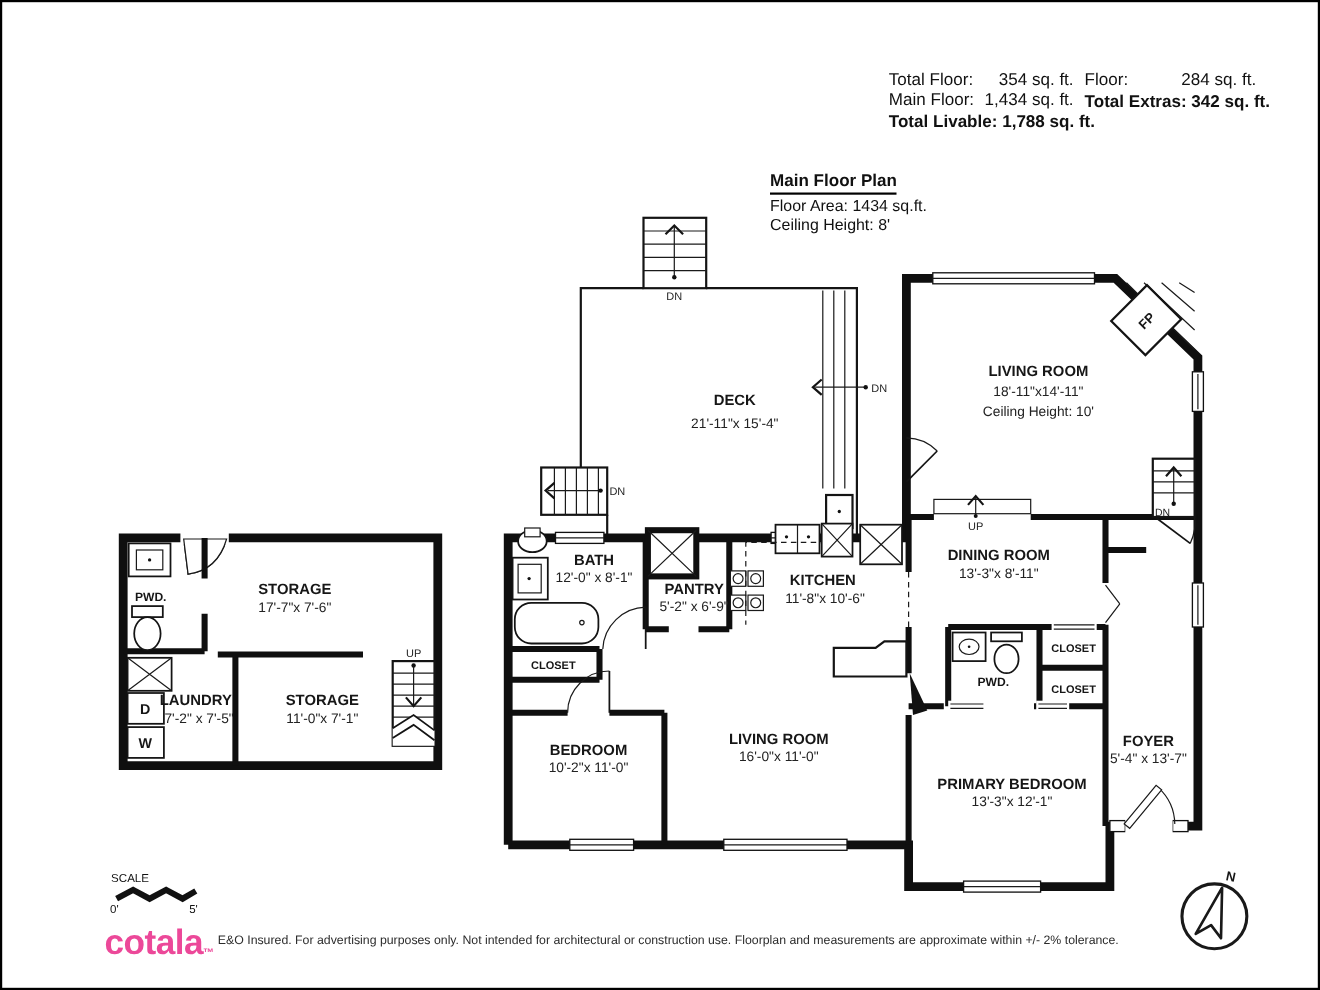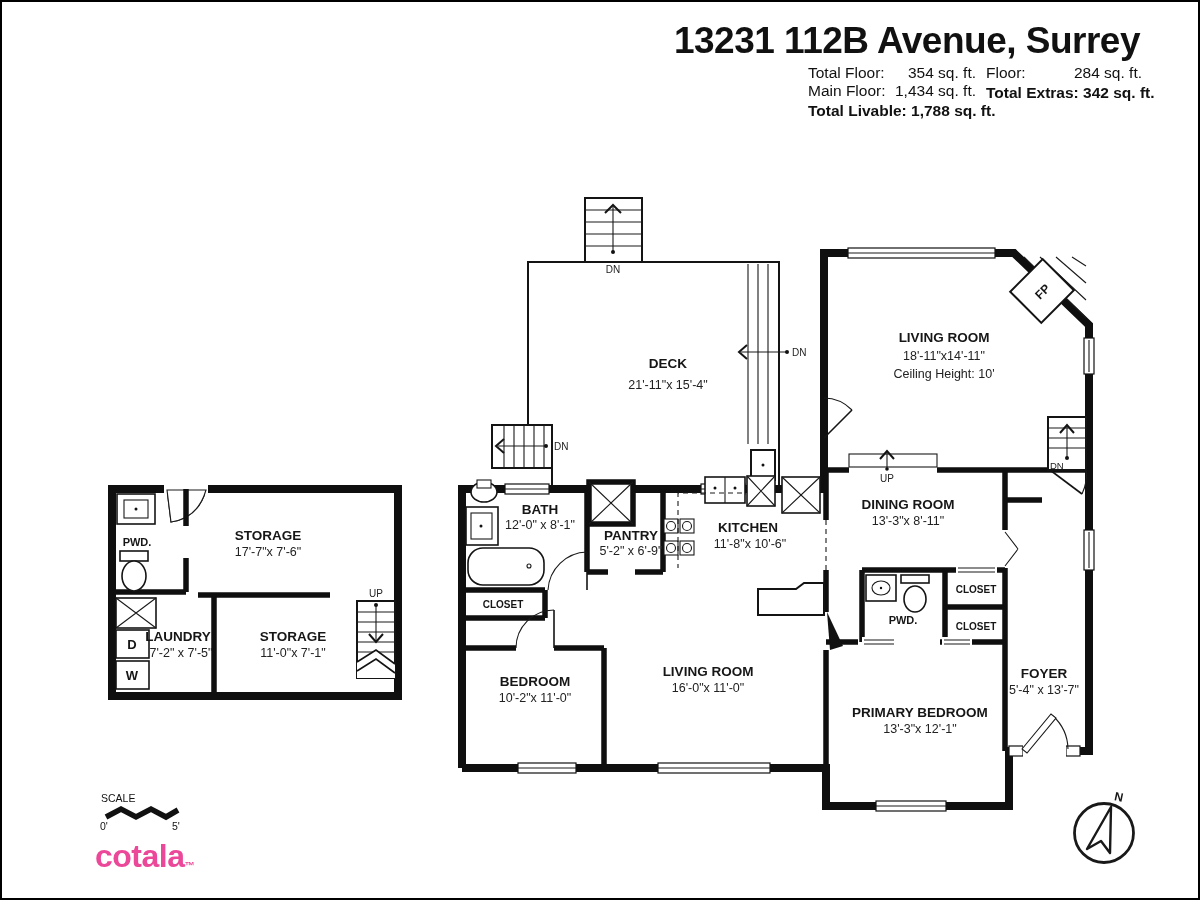"13231 112B Avenue, Surrey" div.abs { html: <div>13231 112B Avenue, Surrey</div> -> none }
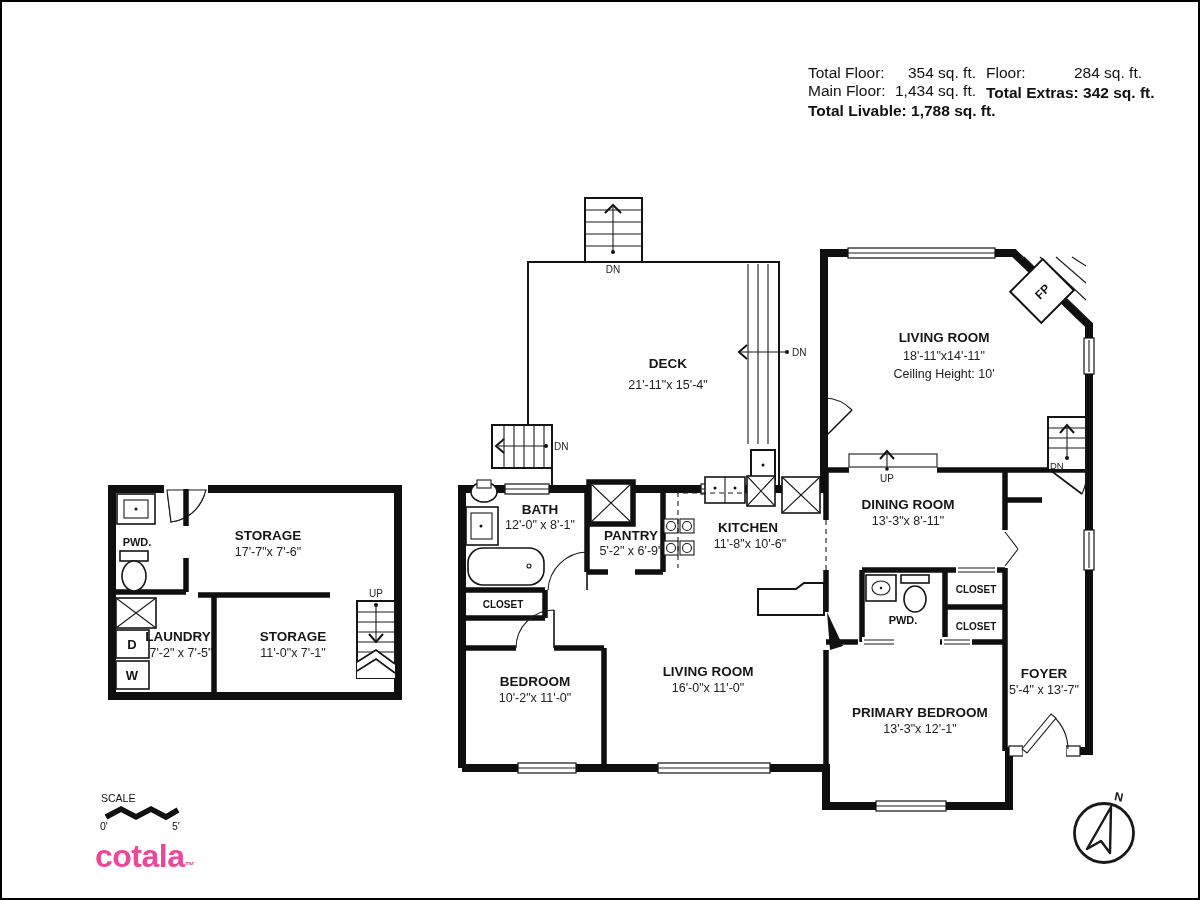"Main Floor Plan" div.abs { html: none -> <div> <div>Main Floor Plan</div> <div>Floor Area: 1434 sq.ft.</div> <div>Ceiling Height: 8'</div> </div> }
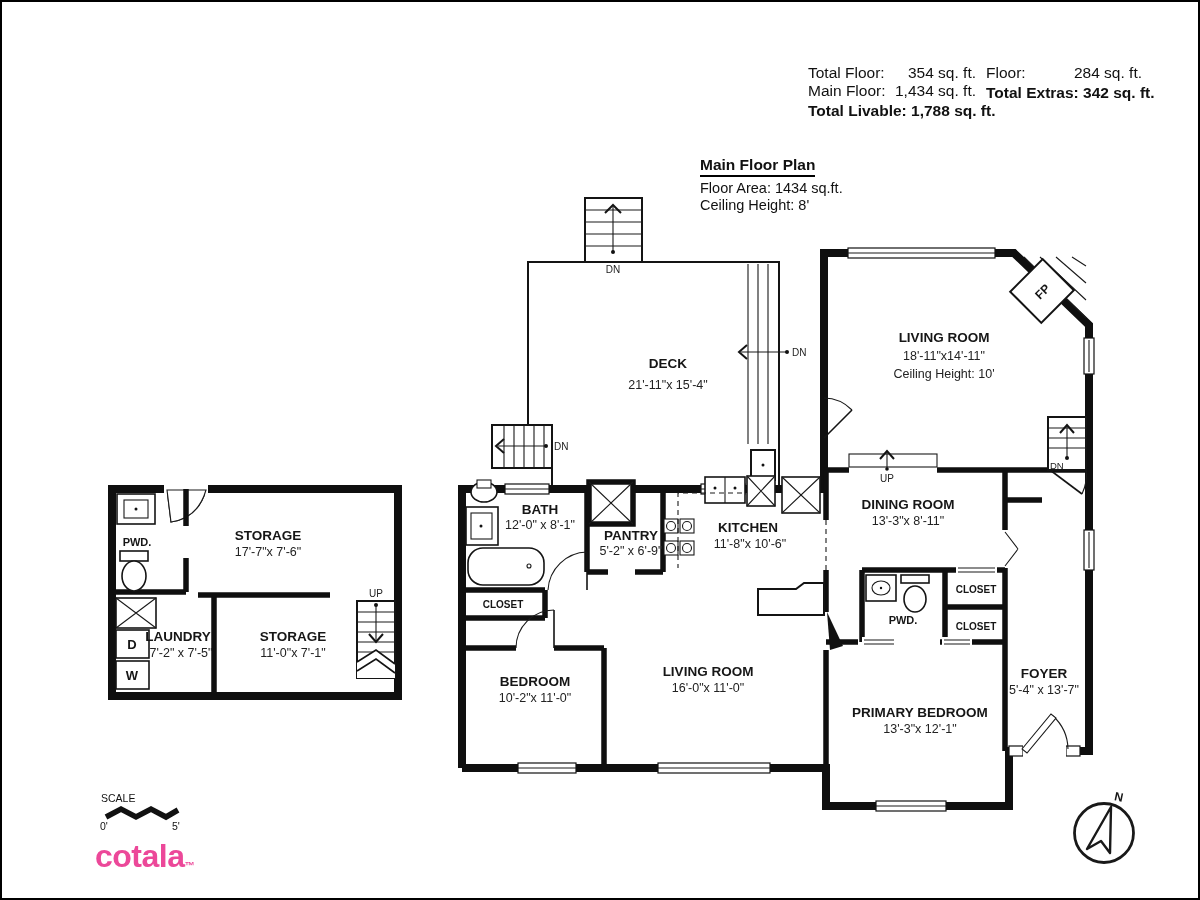"E&O Insured. For advertising purposes" div.abs { html: none -> <div>E&amp;O Insured. For advertising purposes only. Not intended for architectural or construction use. Floorplan and measurements are approximate within +/- 2% tolerance.</div> }
